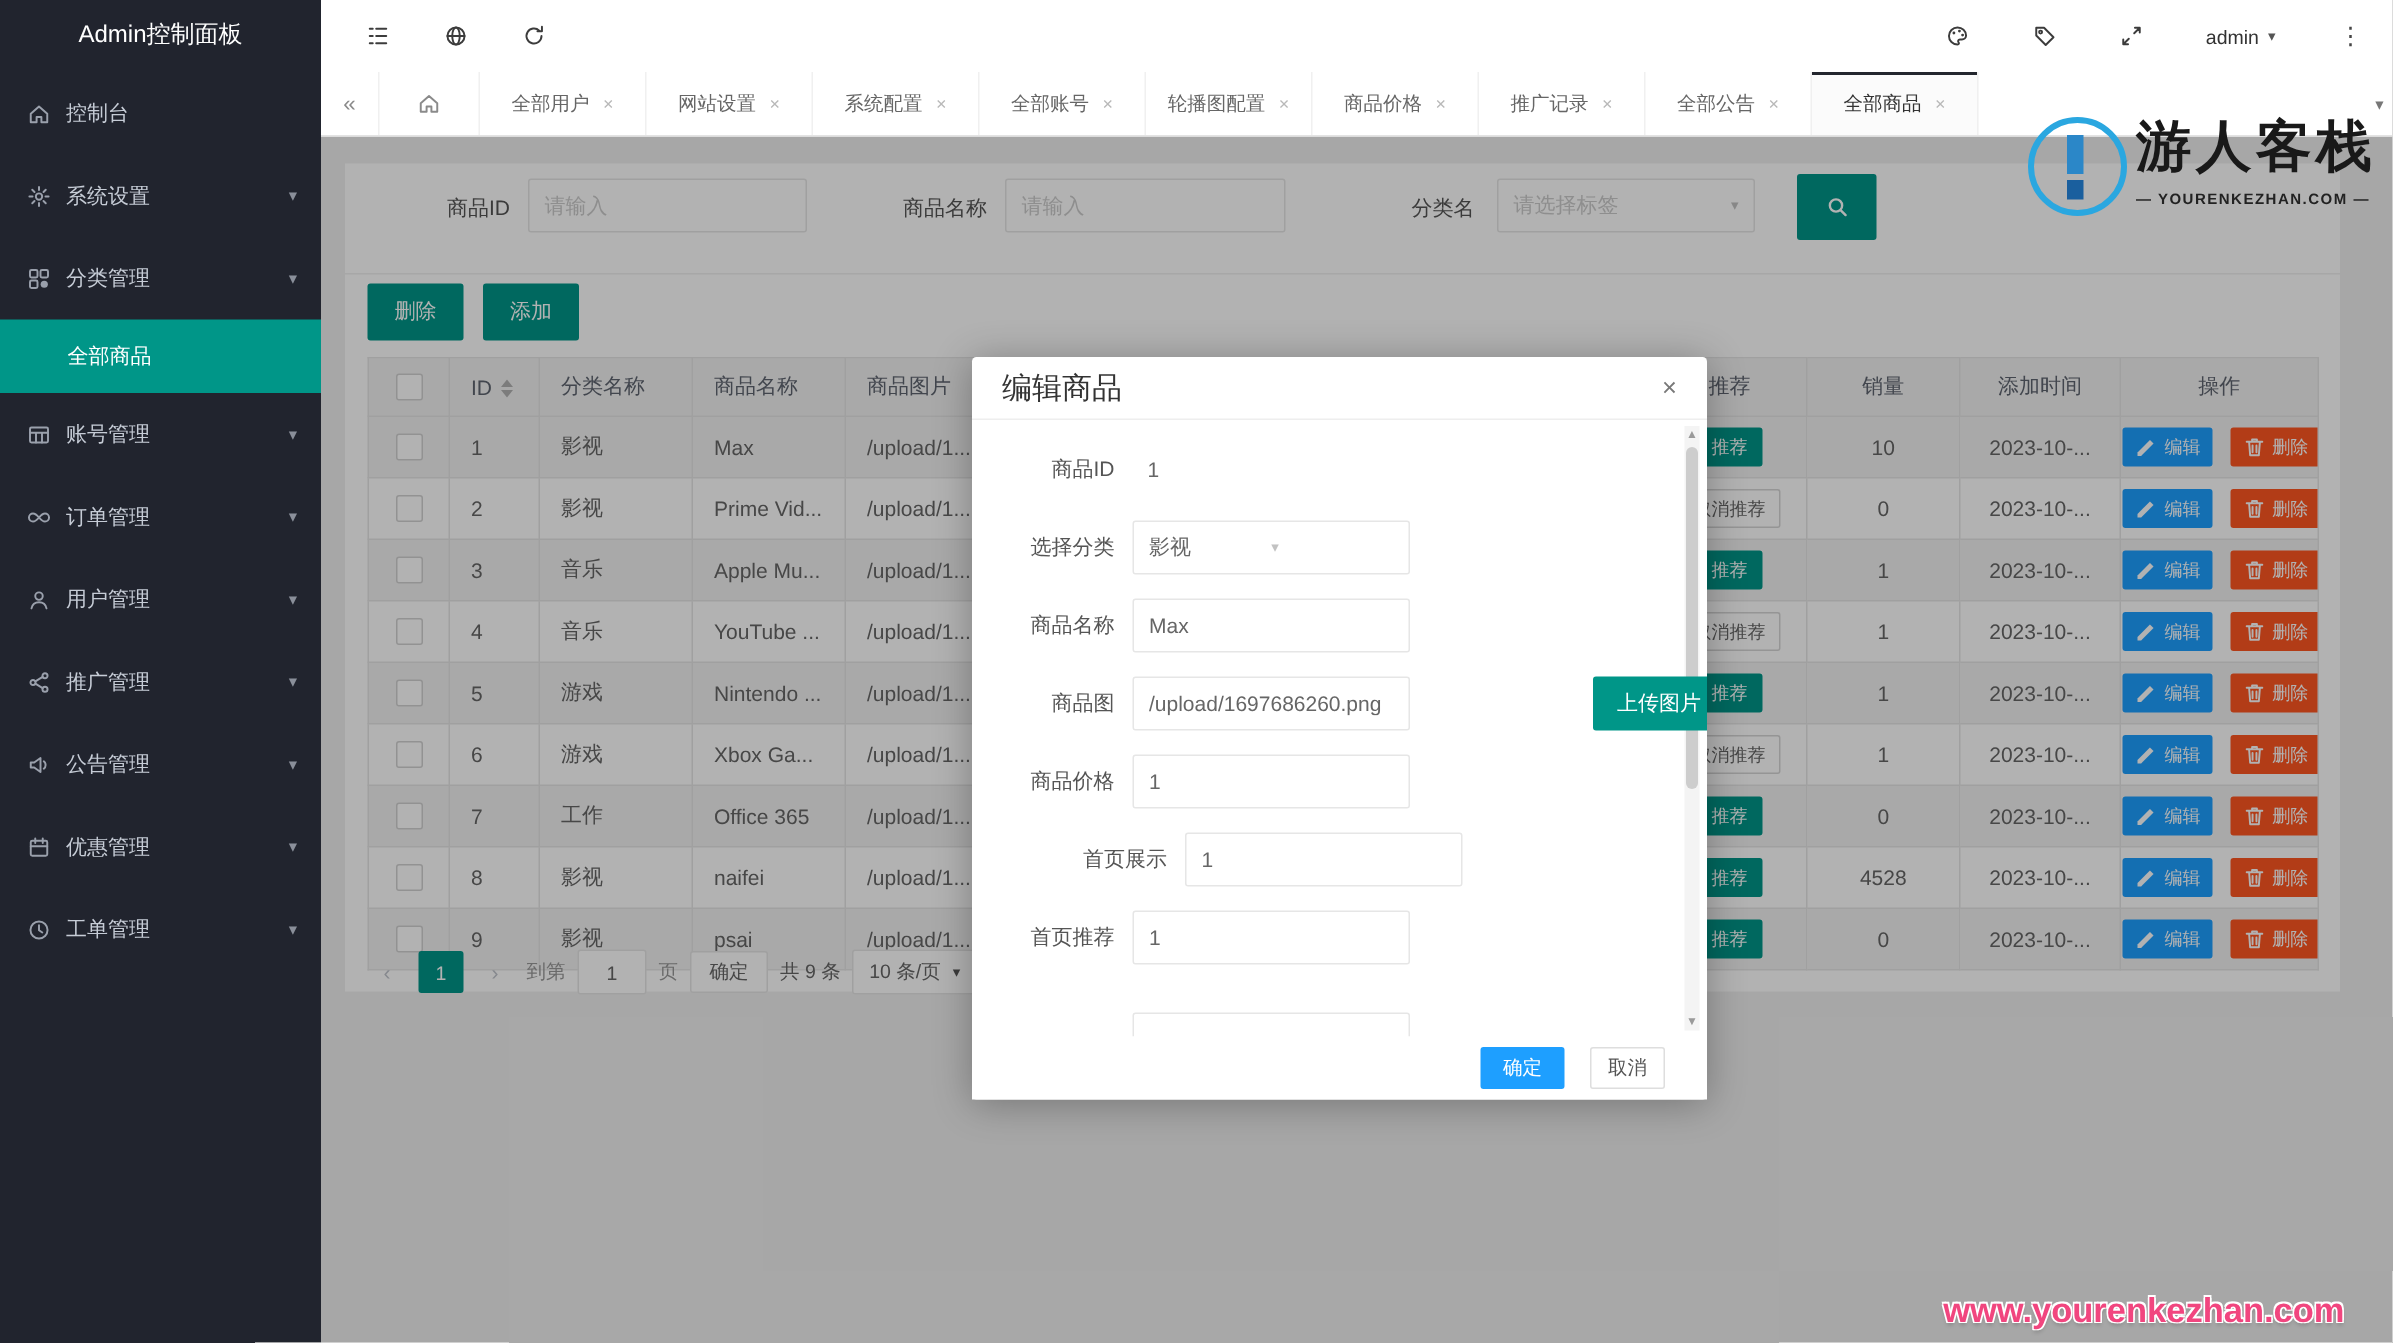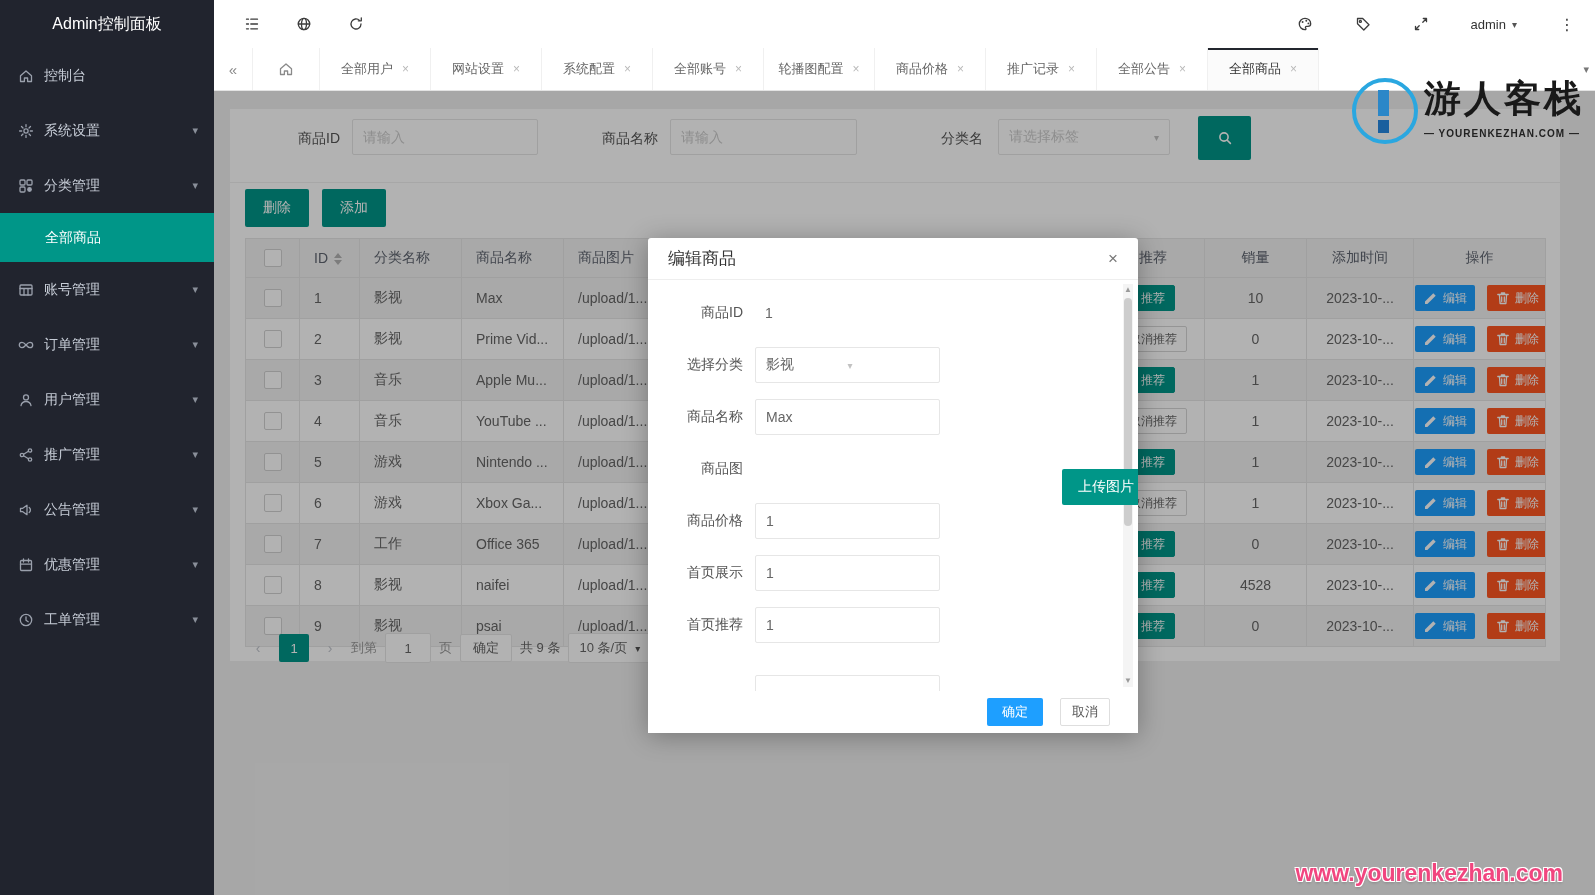"编辑商品" .m-title { font-size: 17px -> 20px }
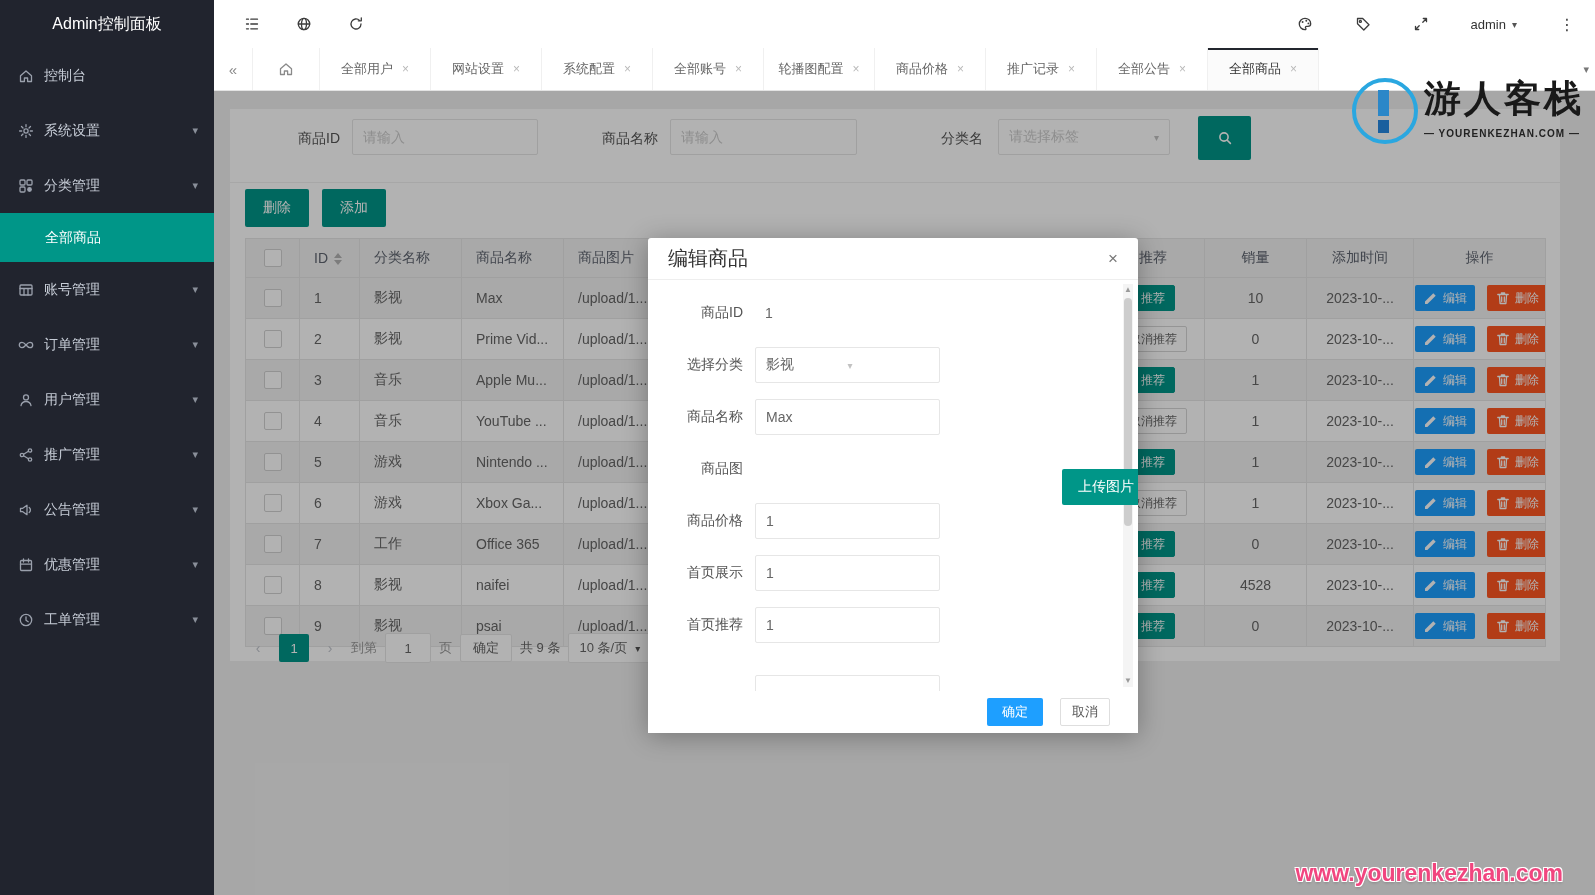"/upload/1697686260.png" input.m-input { html: none -> <input> }
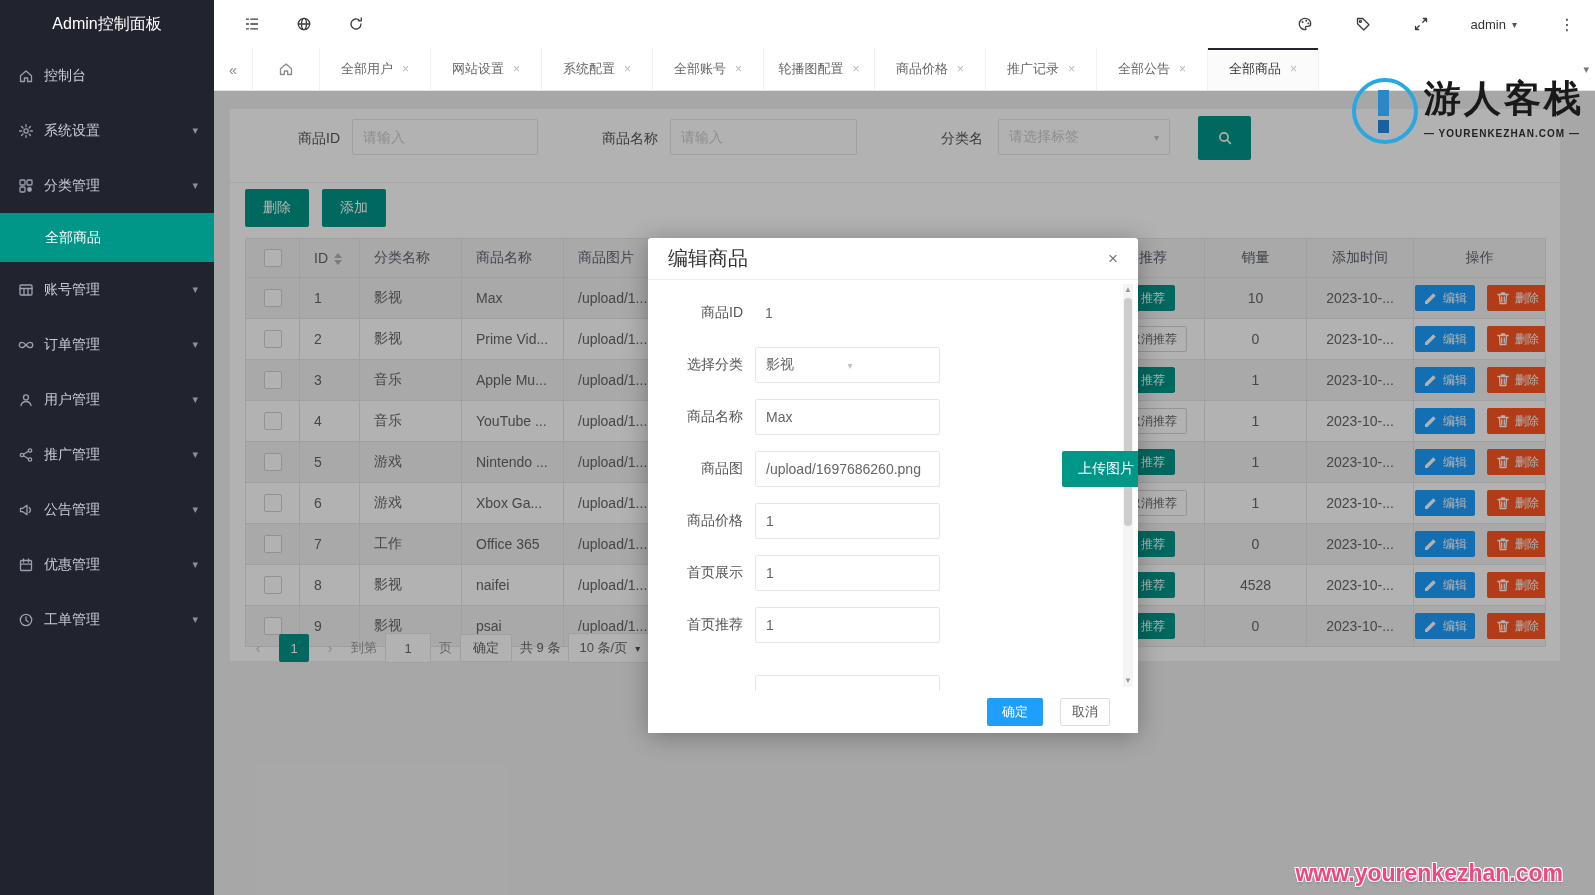"首页展示" div.m-row { margin-left: none -> 35px }
